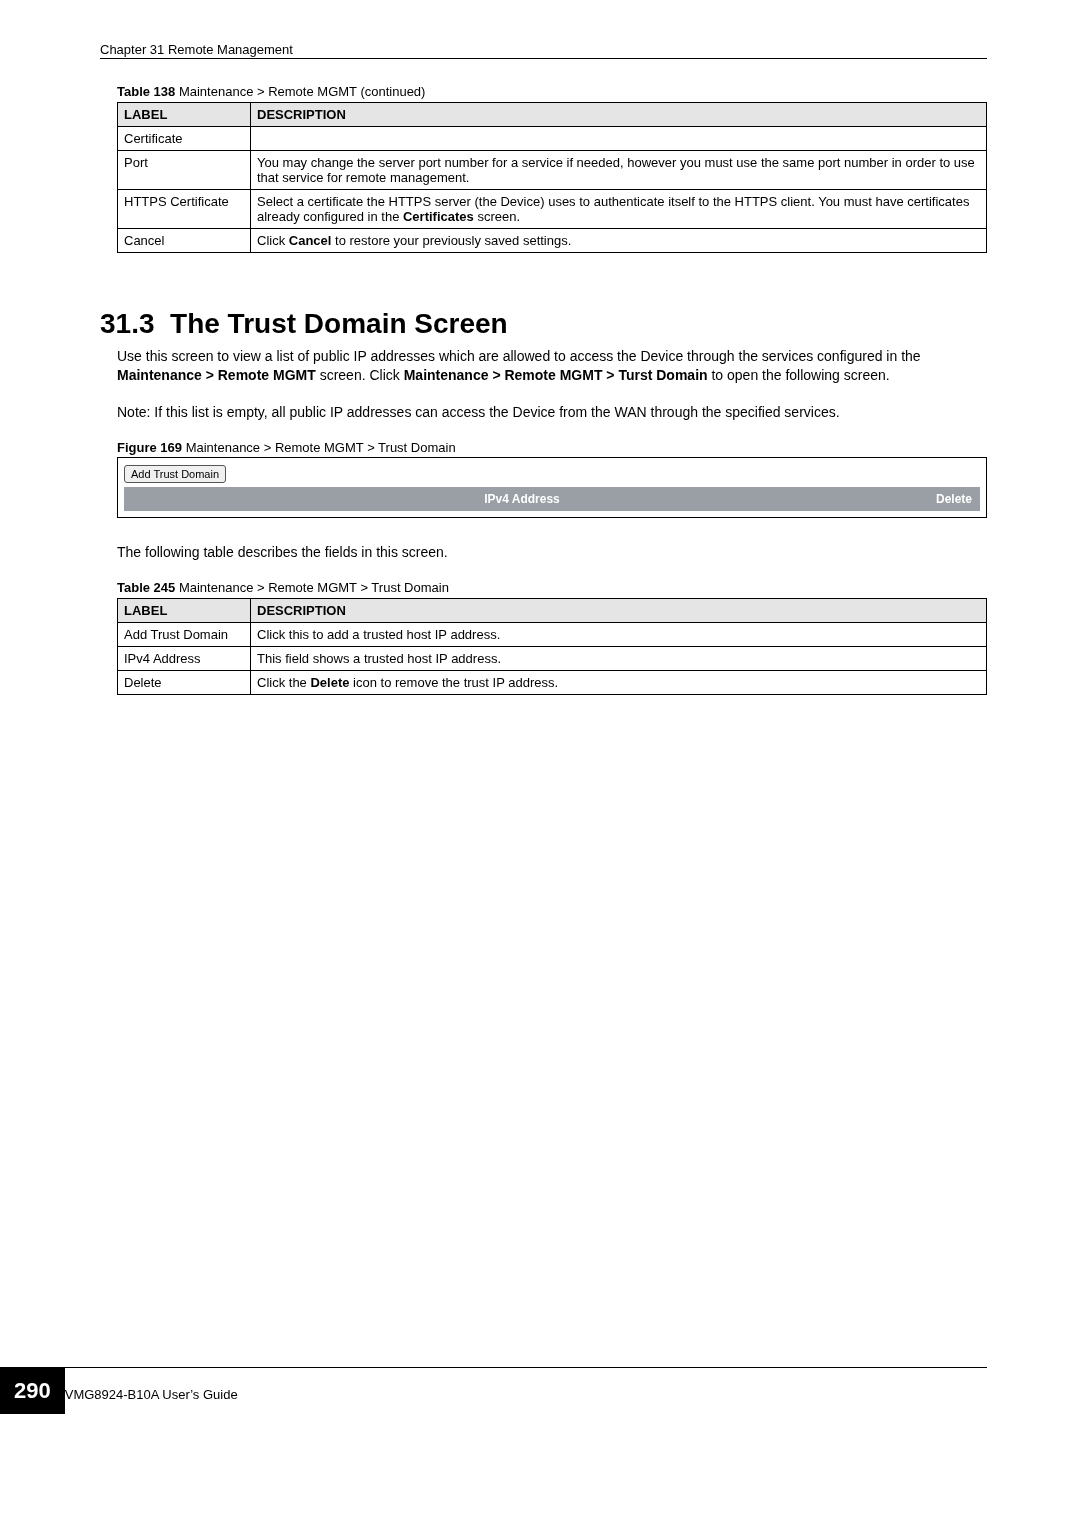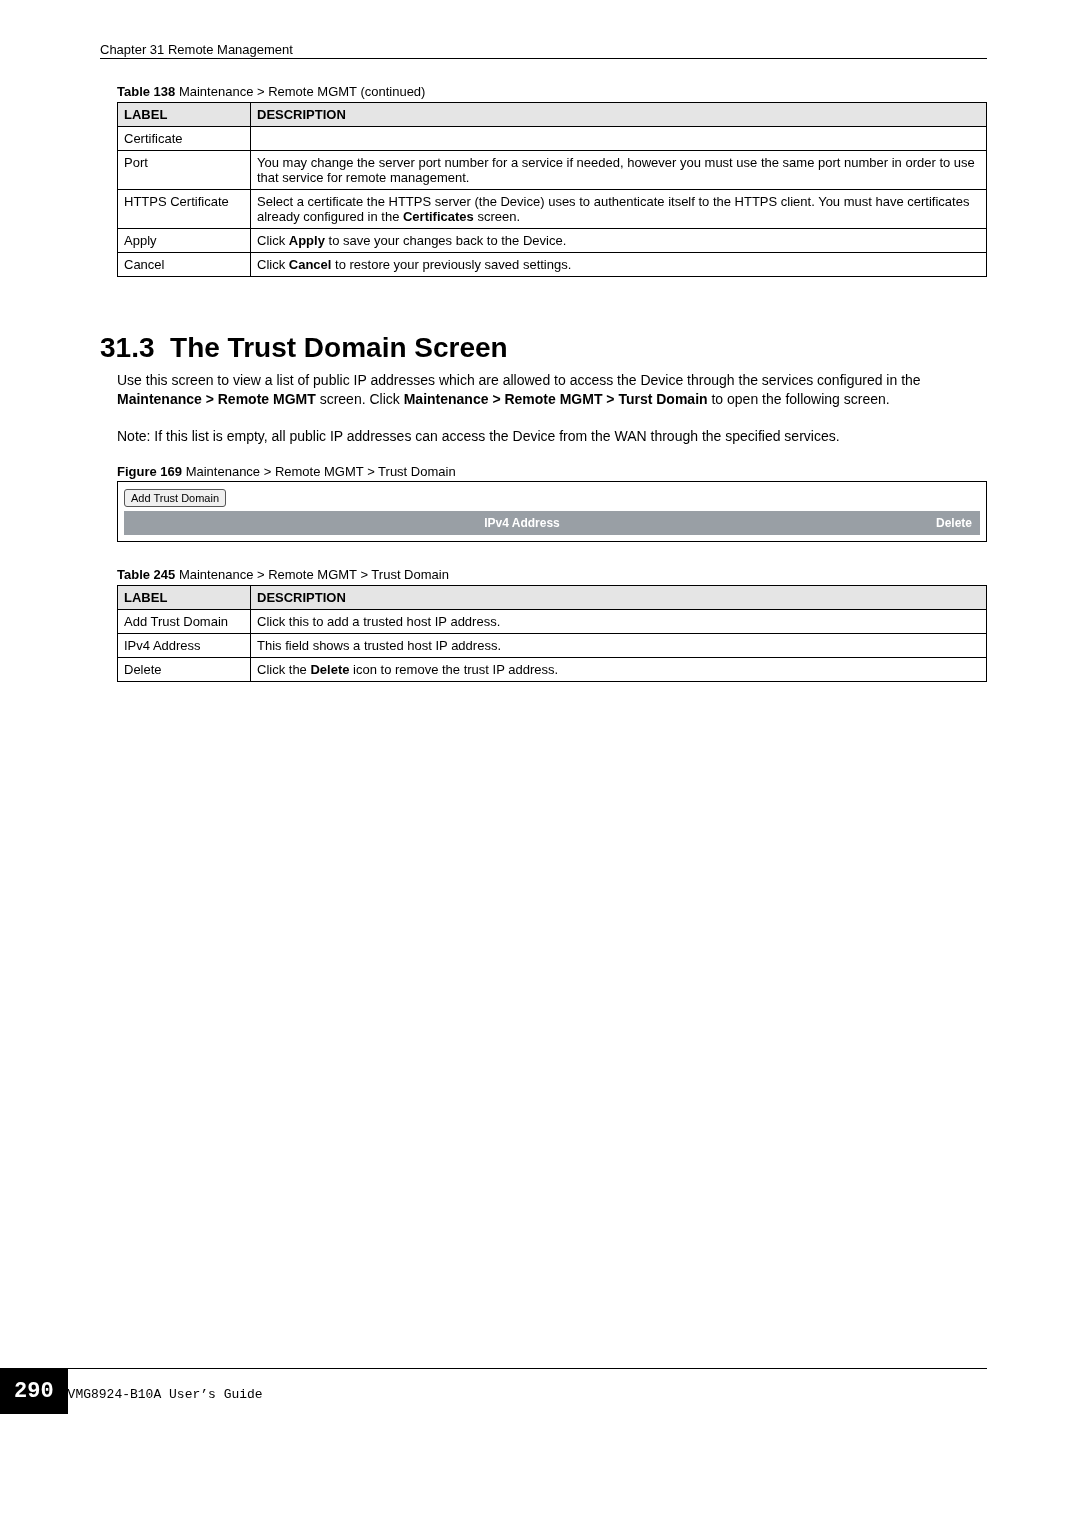"Apply" tr { html: <tr> <td>Apply</td> <td> <span>Click </span><b>Apply</b><span> to save your changes back to the Device.</span> </td> </tr> -> none }
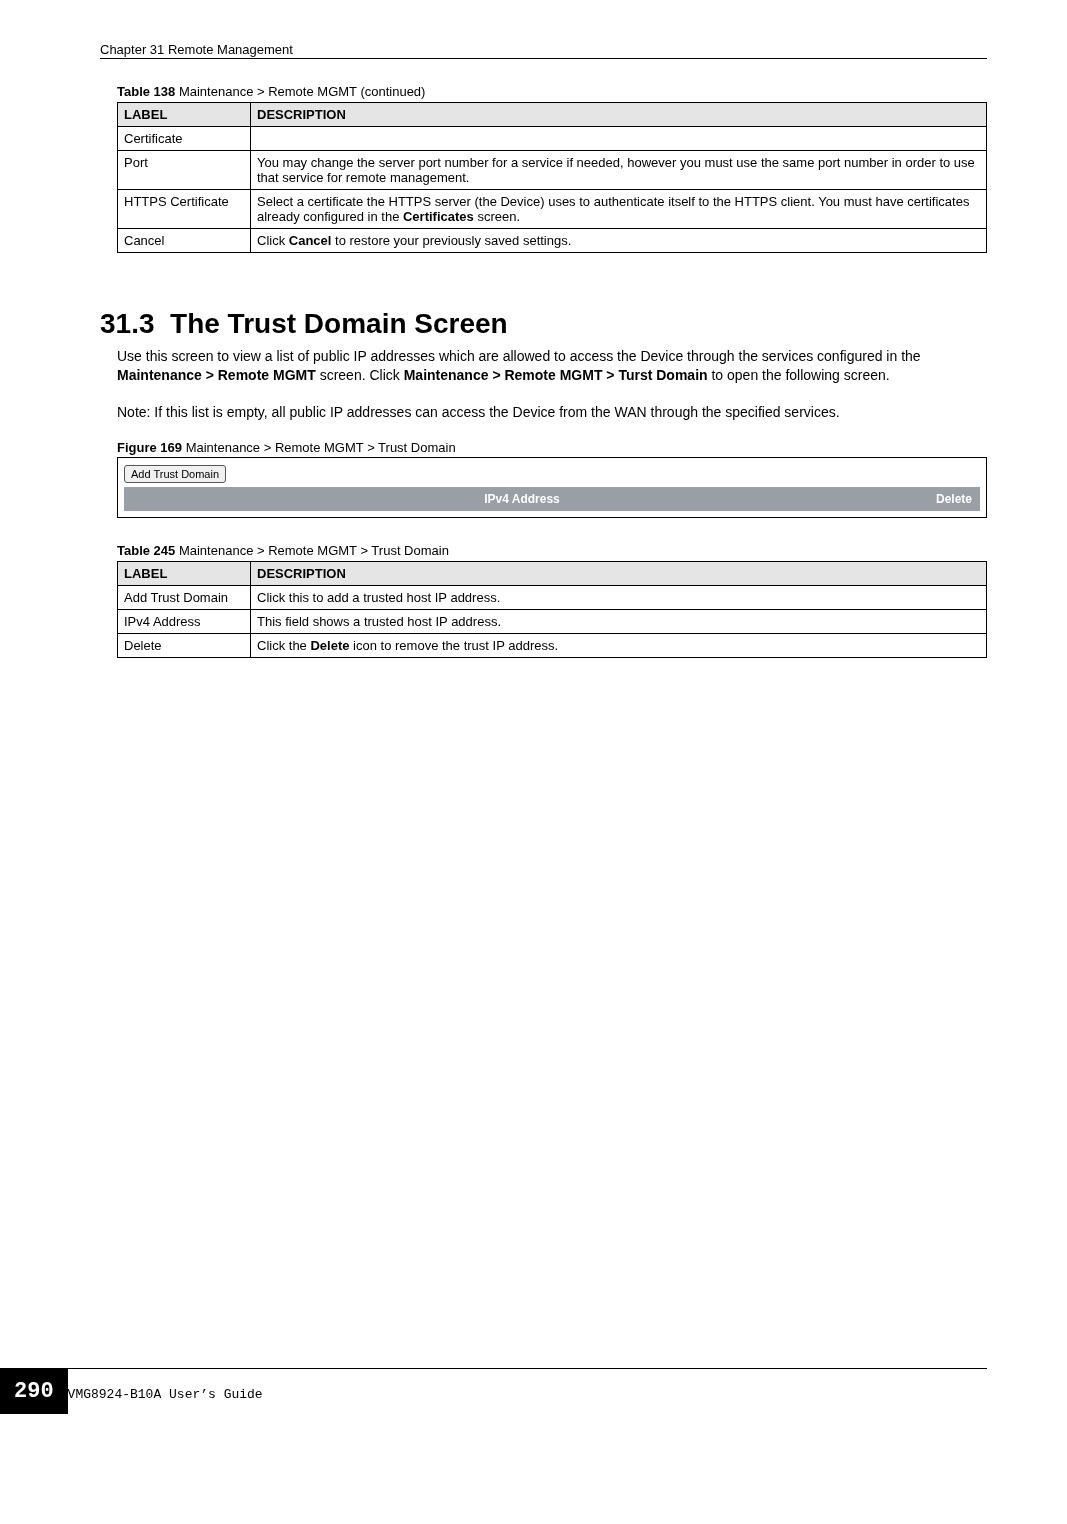"The following table describes the" p.body-text { html: none -> <p>The following table describes the fields in this screen.</p> }
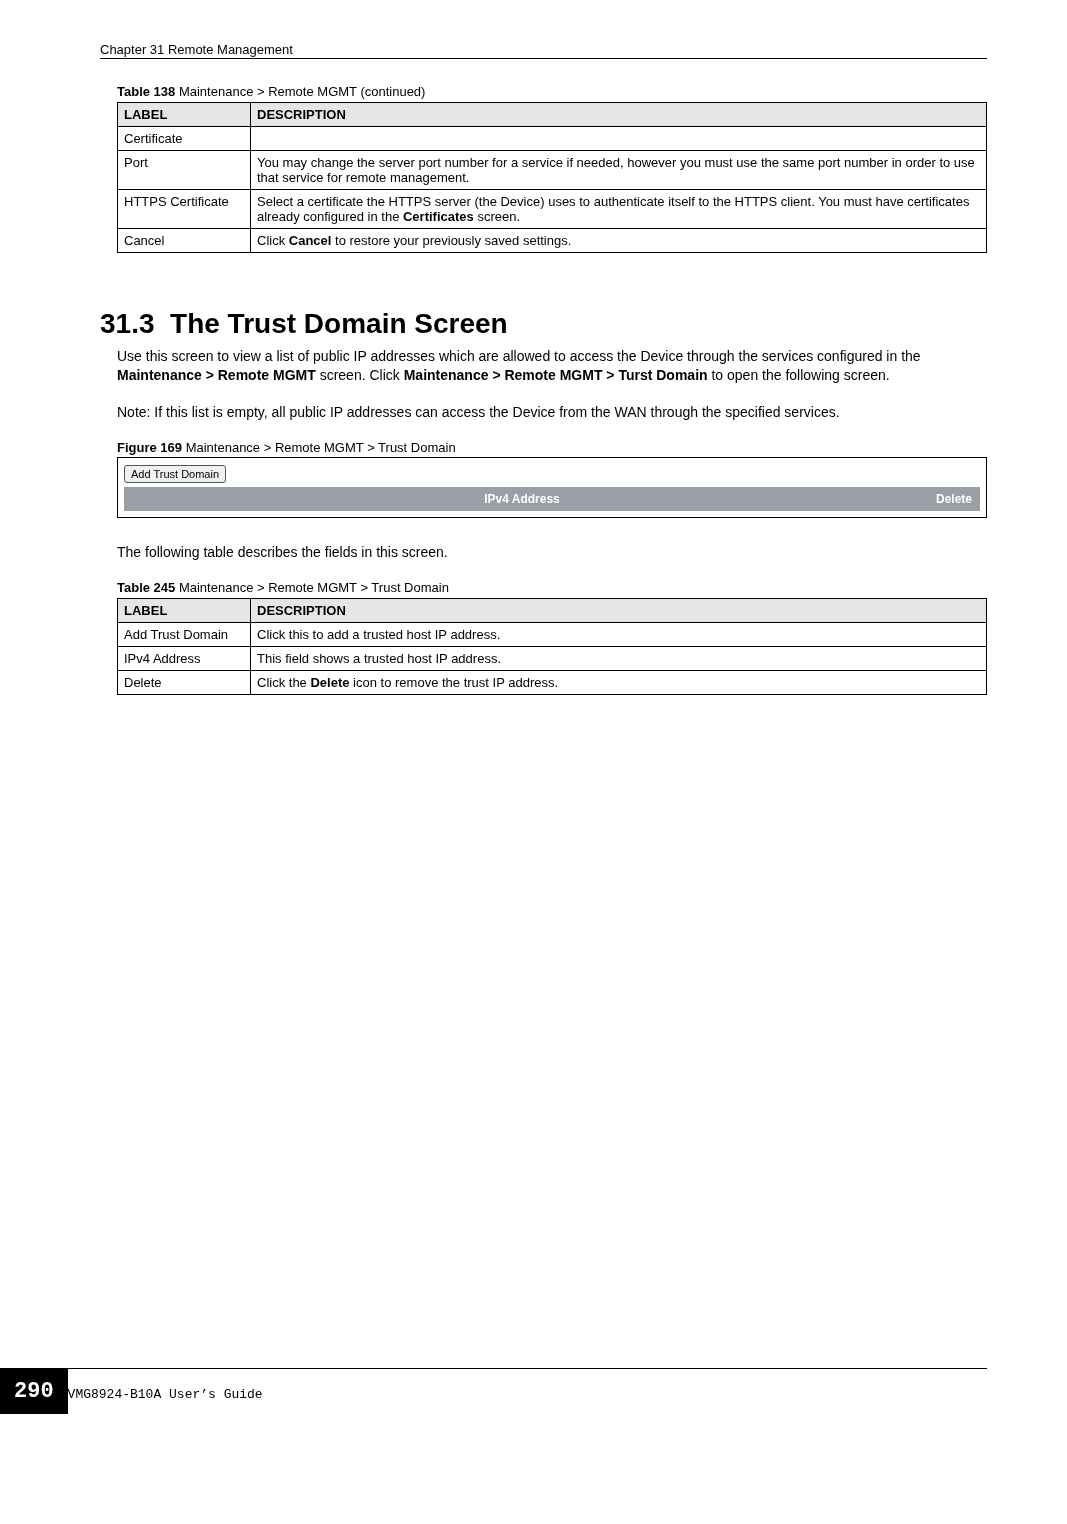"290" .footer { font-family: Liberation Mono, monospace -> none }
